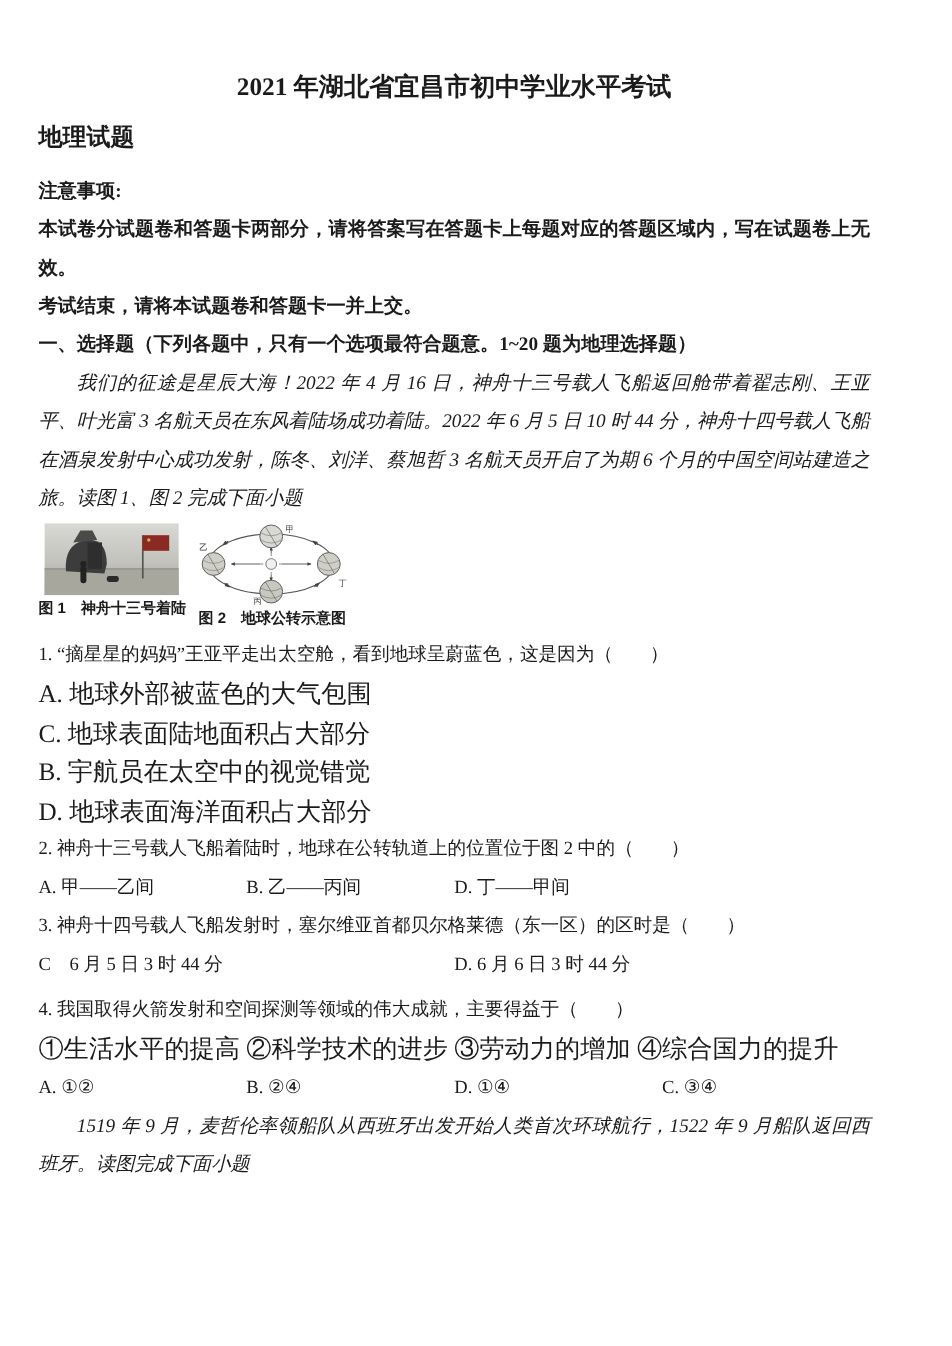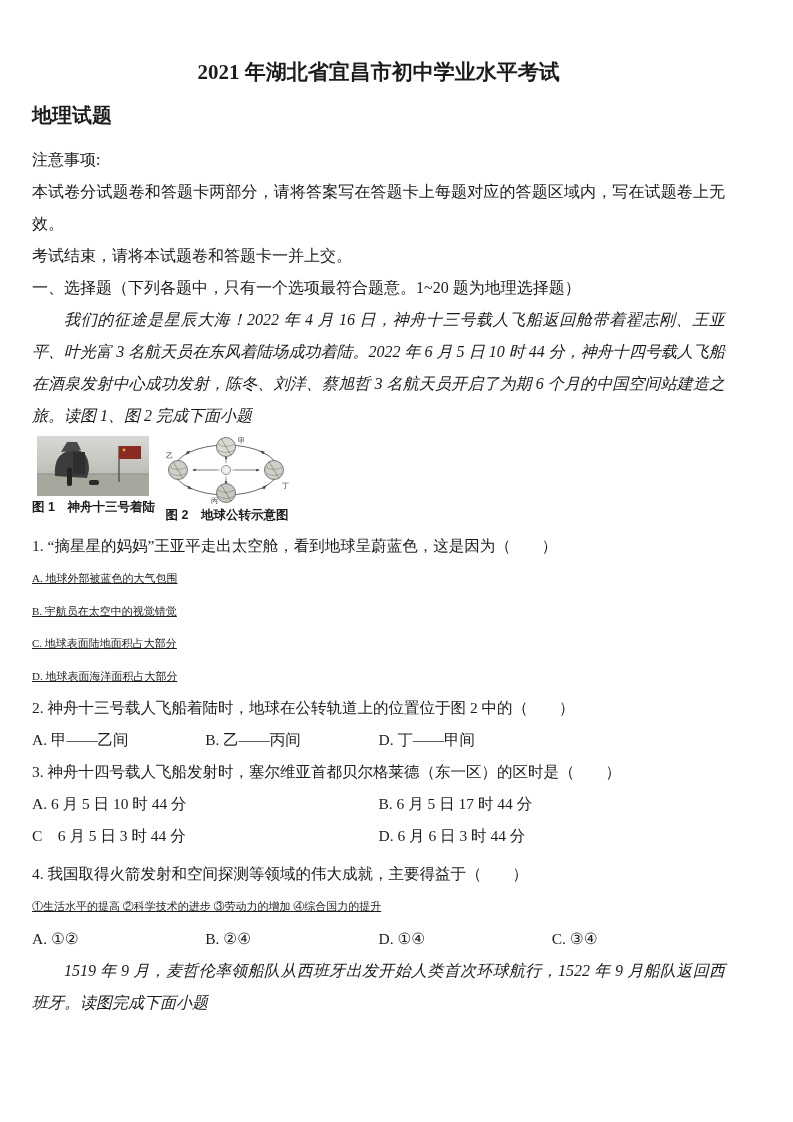"注意事项:" .b { font-weight: normal -> bold }
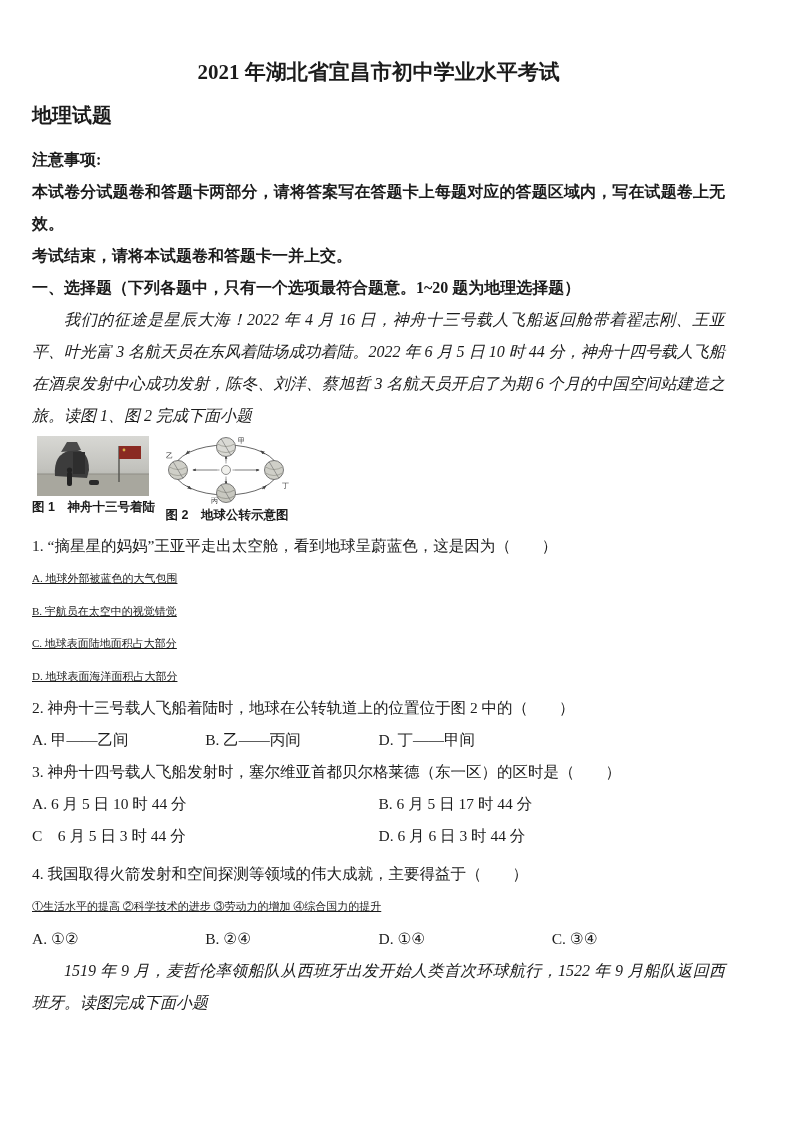"A. 地球外部被蓝色的大气包围" .opt-line { font-size: 11px -> 21px; text-decoration: underline -> none }
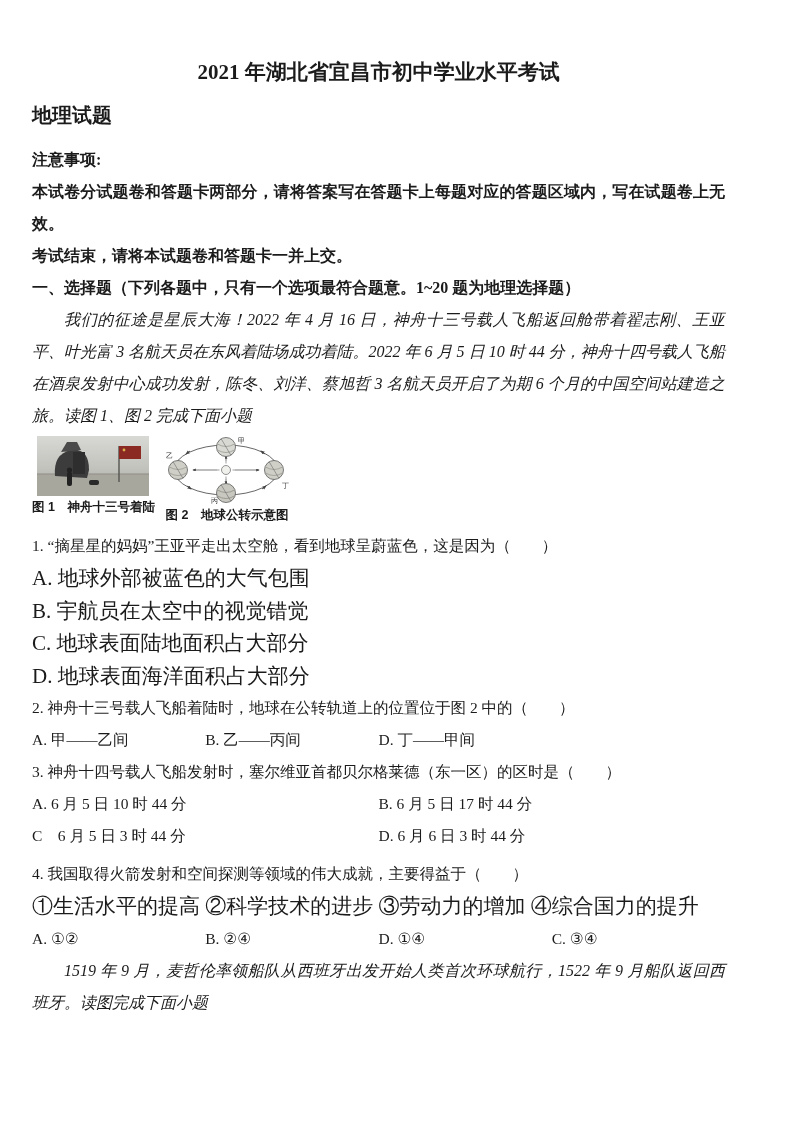"B. 宇航员在太空中的视觉错觉" div.opt-line { order: before "C. 地球表面陆地面积占大部分" -> after "C. 地球表面陆地面积占大部分" }
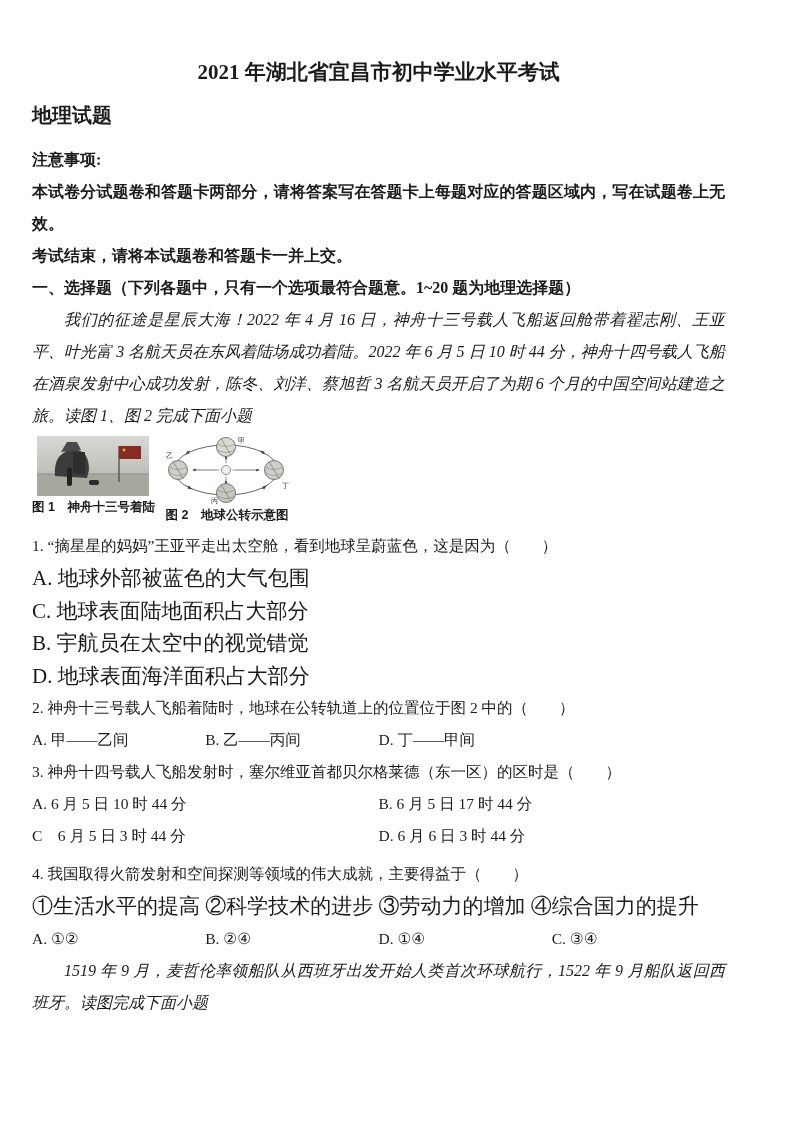"A. 6 月 5 日" div.opt-row { html: <div> <span>A. 6 月 5 日 10 时 44 分</span> <span>B. 6 月 5 日 17 时 44 分</span> </div> -> none }
